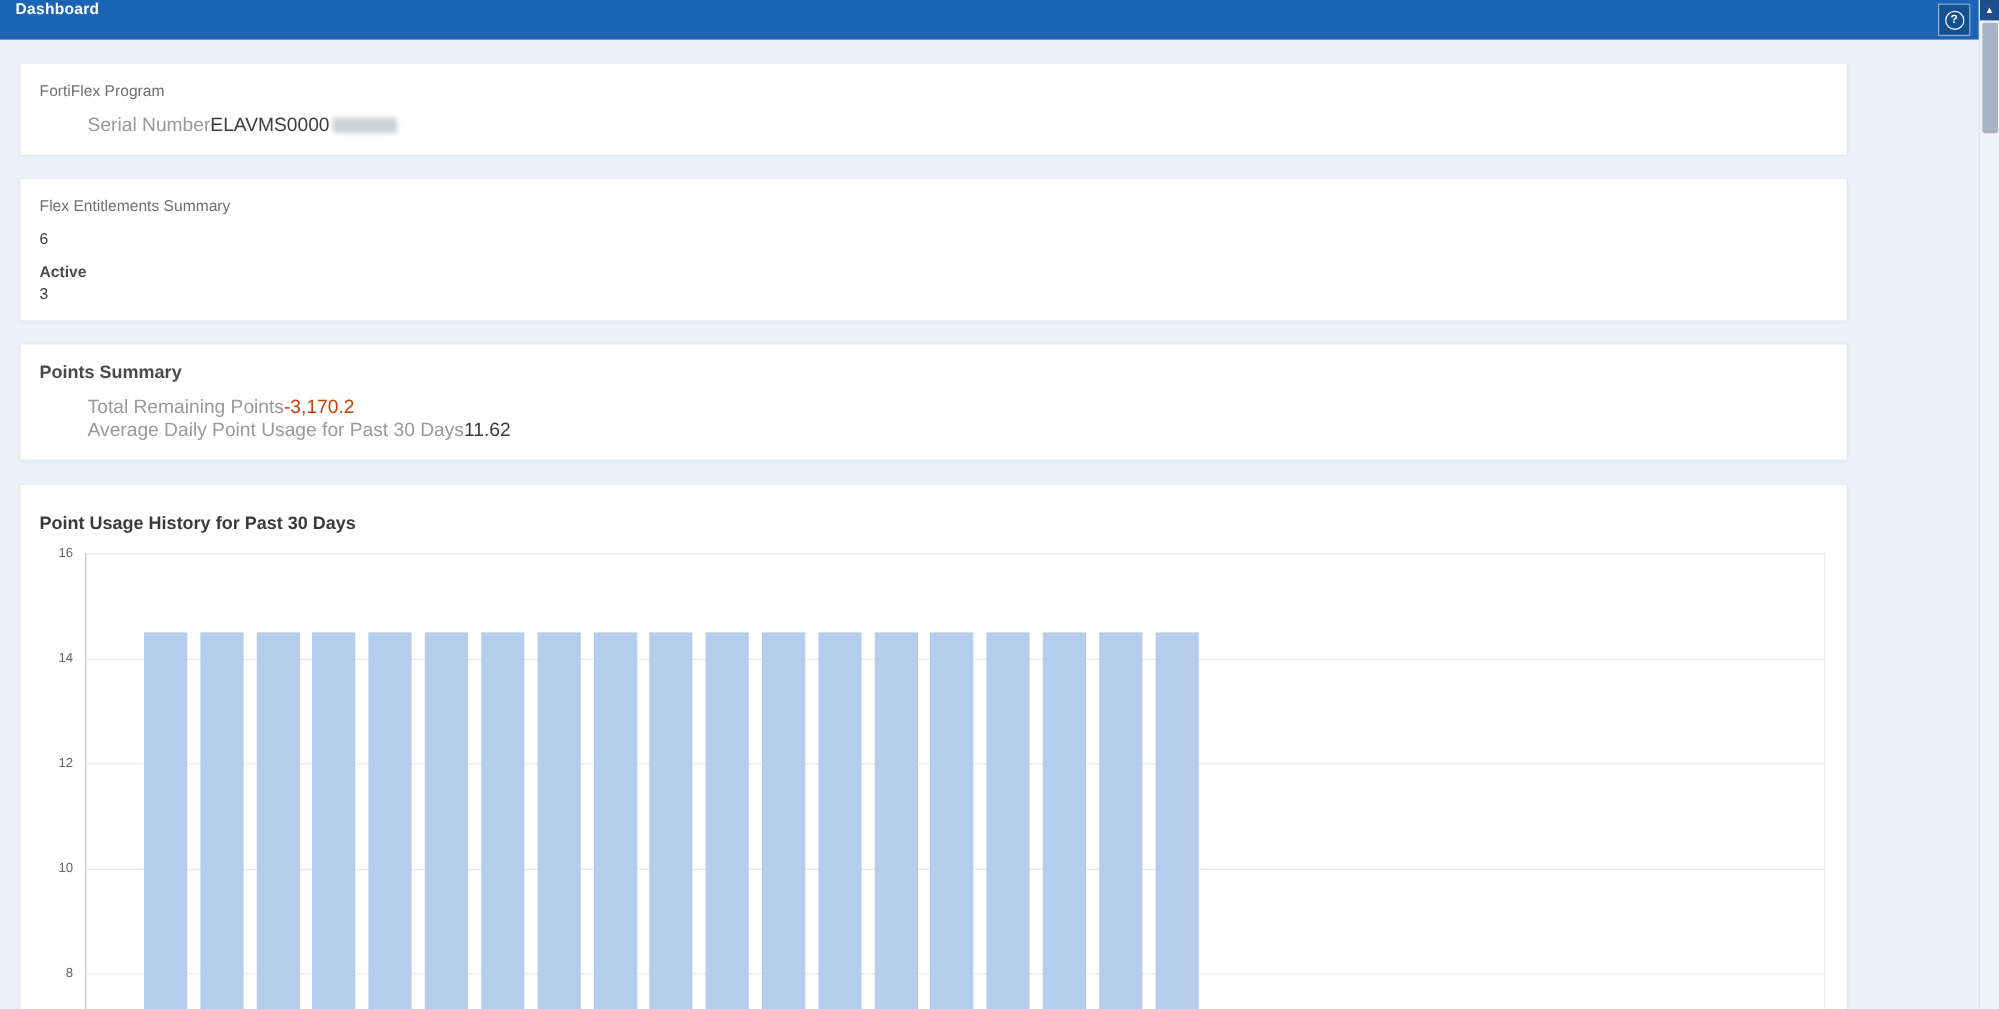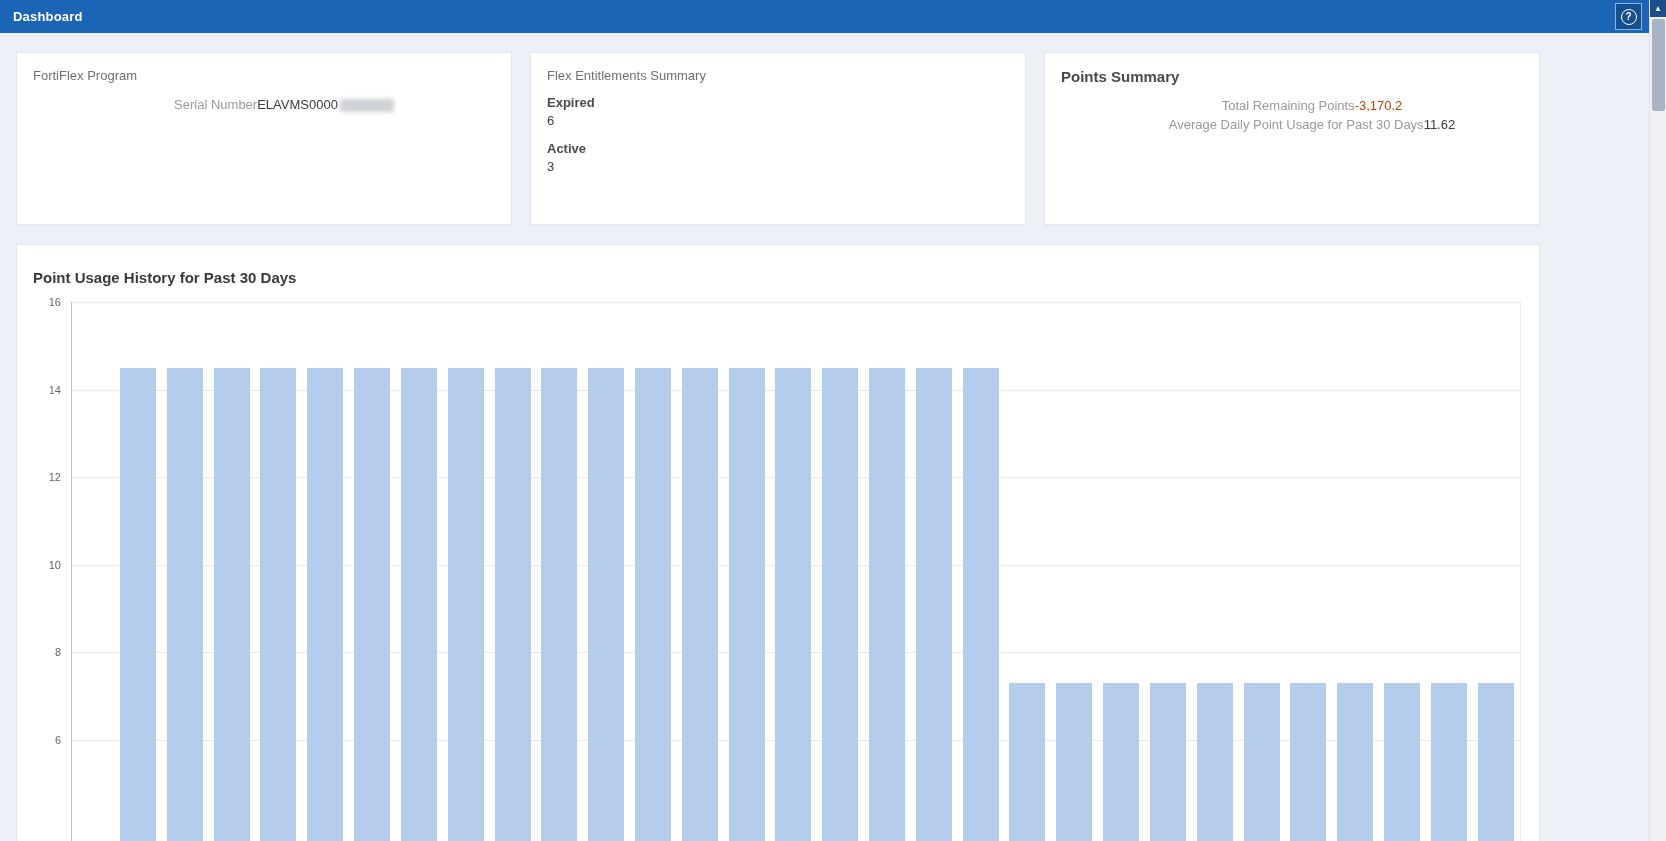"Dashboard" .topbar { align-items: center -> none }
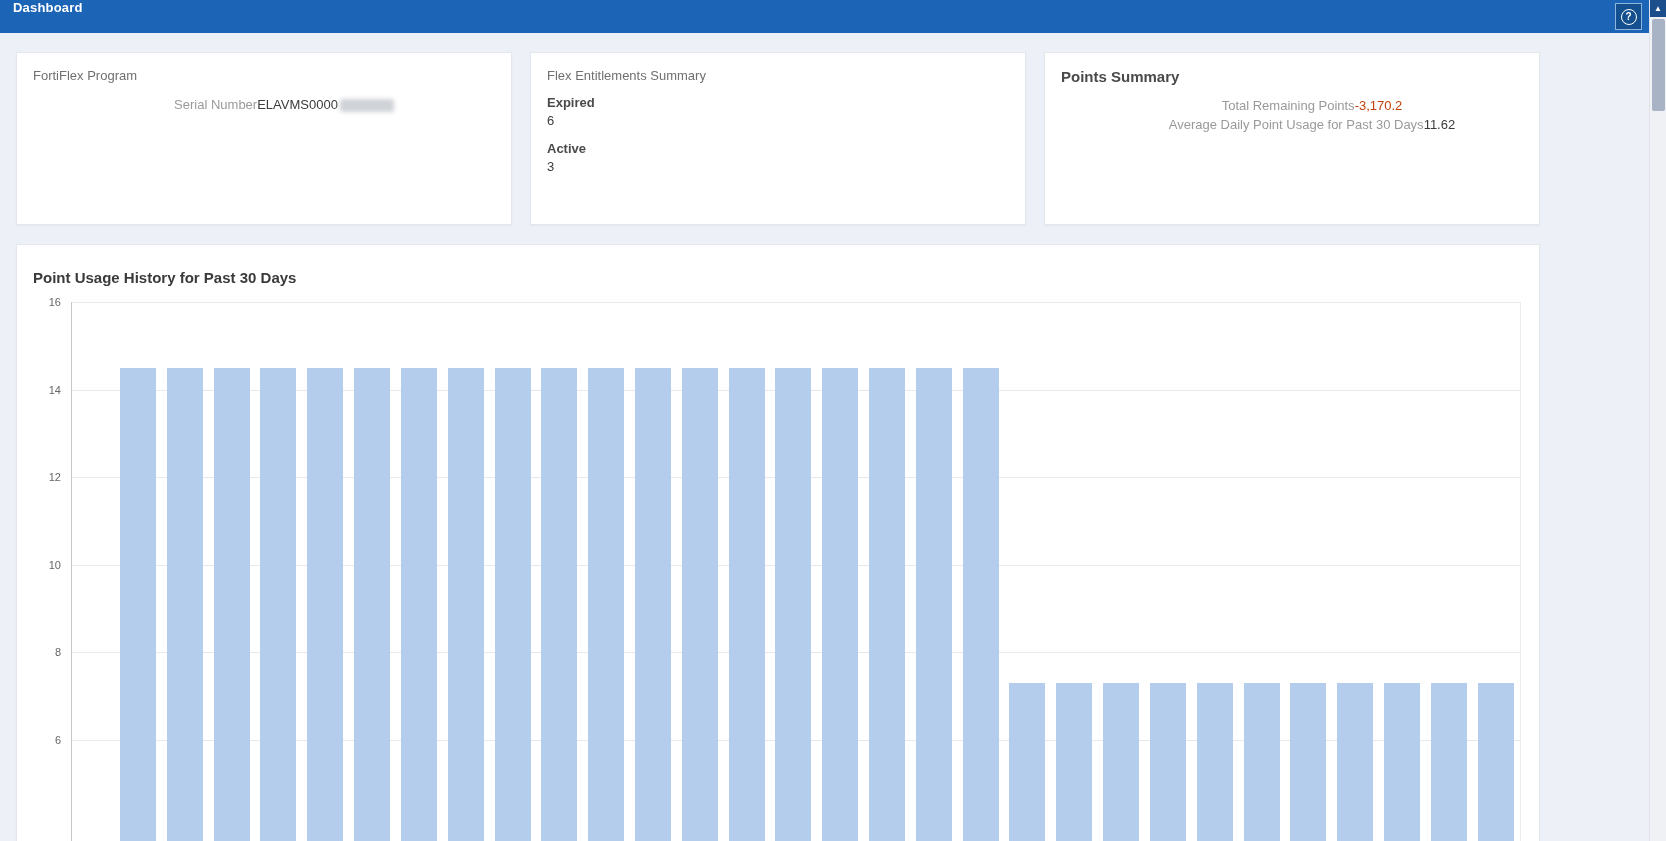"FortiFlex Program" .cards-row { flex-direction: none -> column }
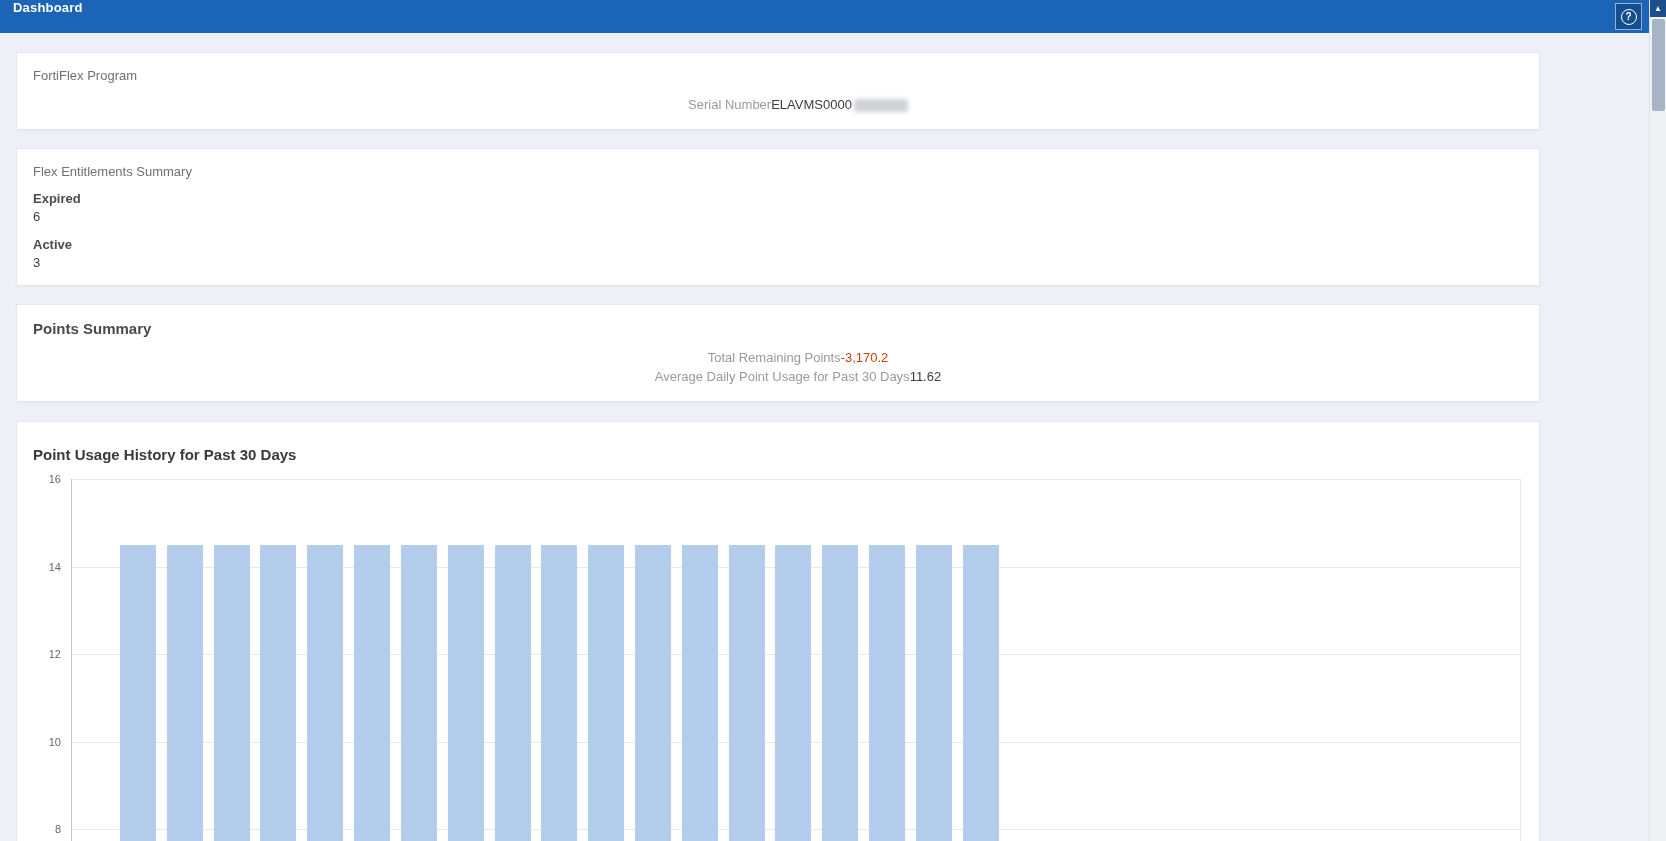"Serial Number" .kv-row { font-size: 13px -> 16px; justify-content: center -> flex-start }
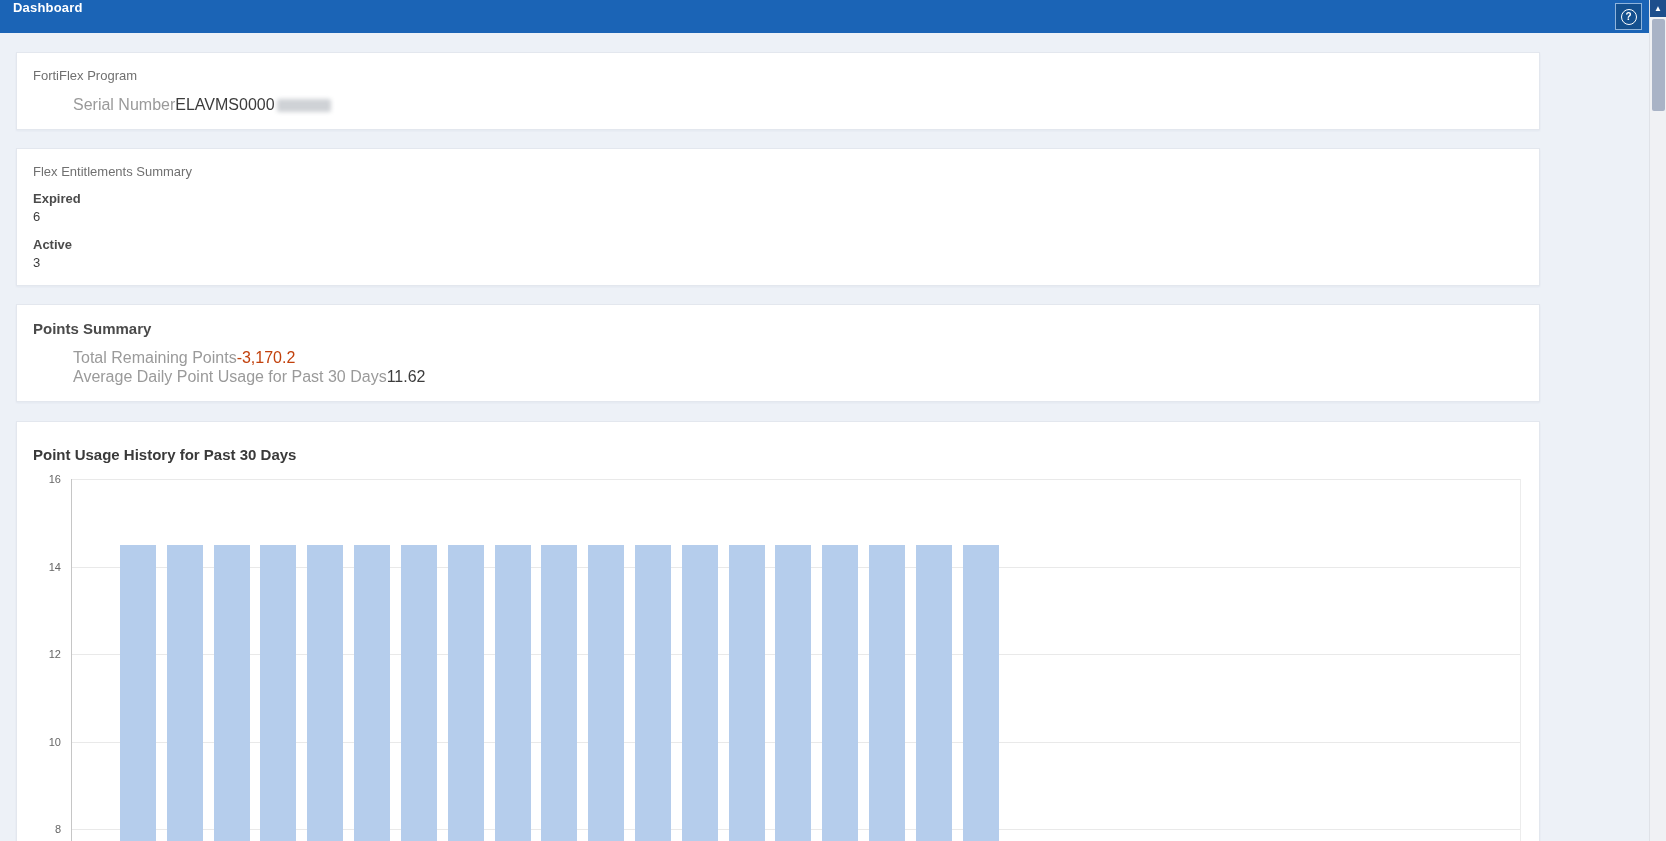"Expired" div.ent-label { html: <div>Expired</div> -> none }
